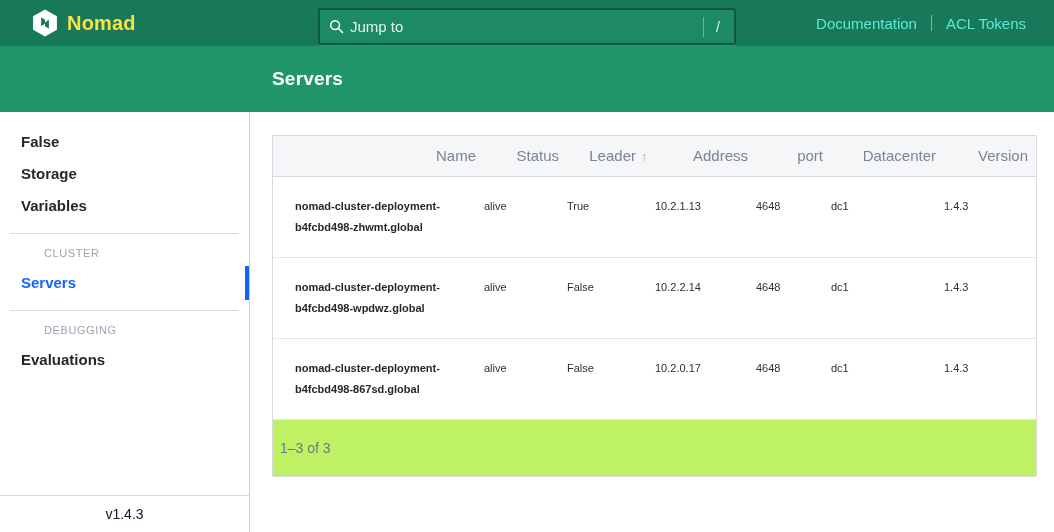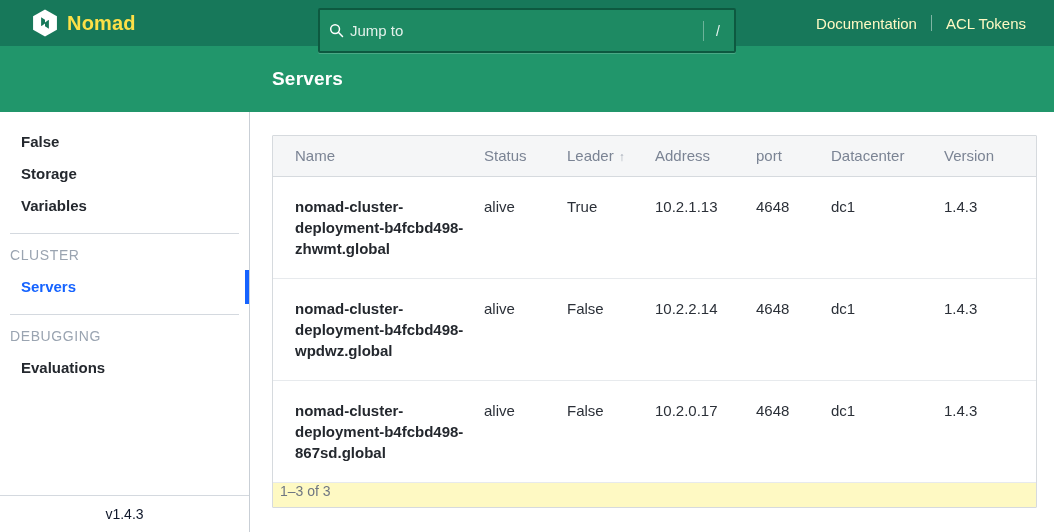"Jump to" .search-wrap { height: 45px -> 37px }
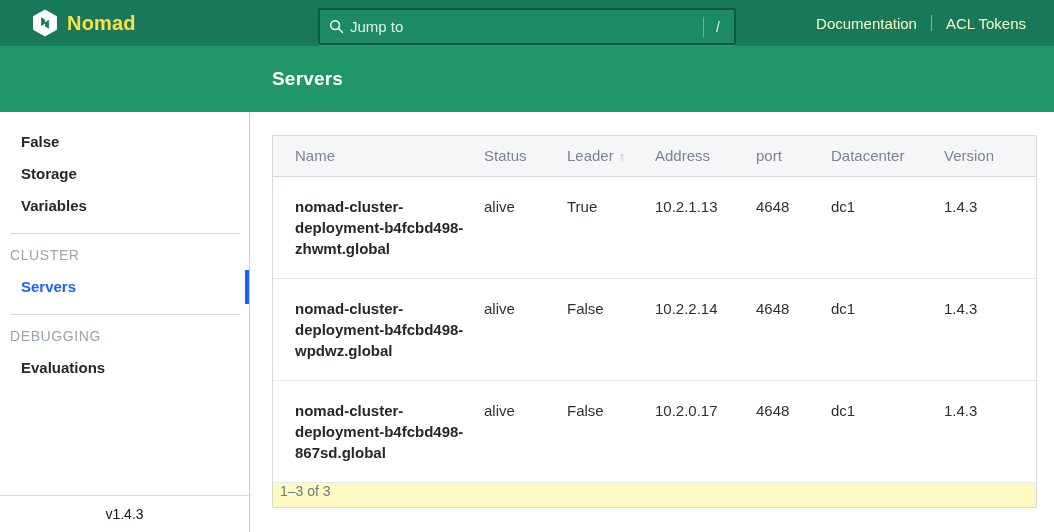"Documentation" .navlinks a { color: #fef9c3 -> #5eead4 }
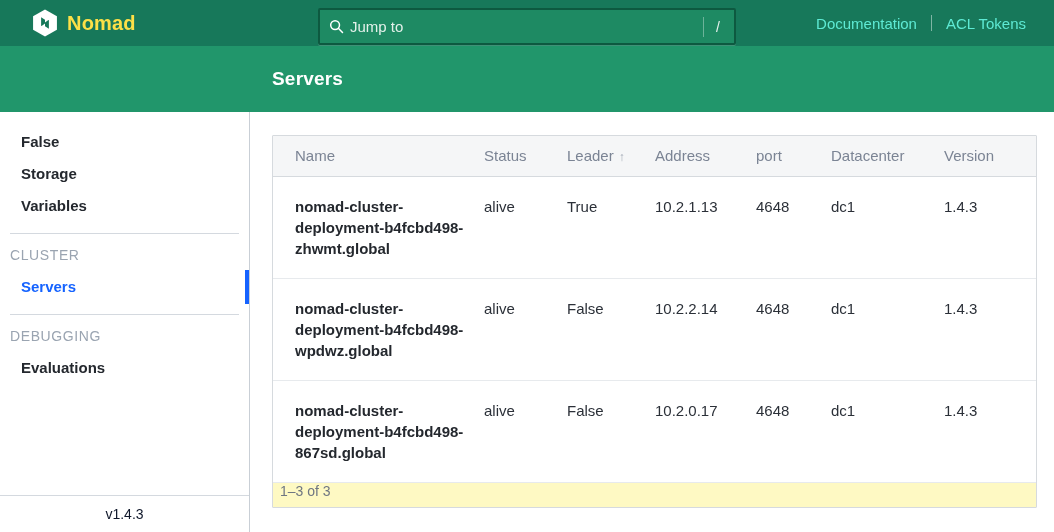"Name" thead th { text-align: left -> right }
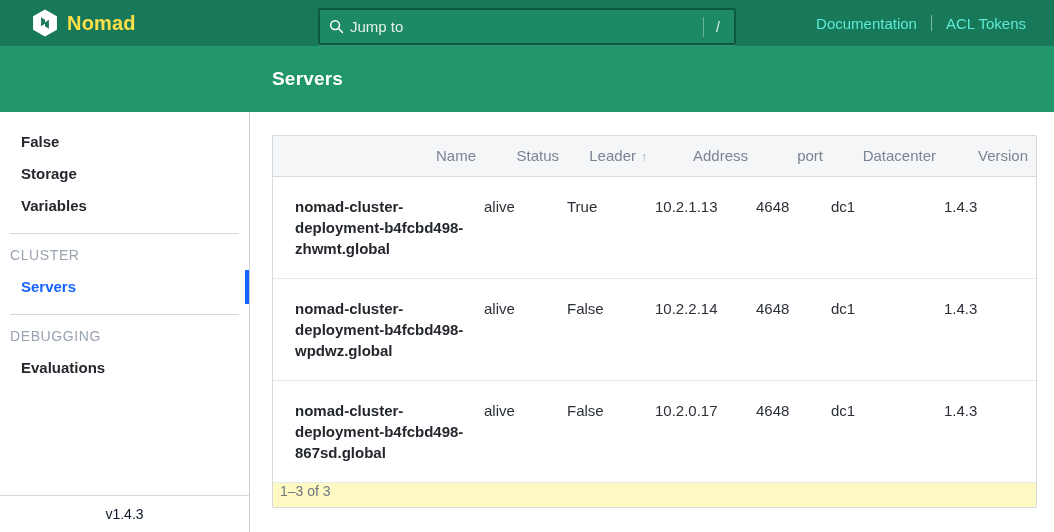"nomad-cluster-deployment-b4fcbd498-zhwmt" tbody td { font-size: 15px -> 11px }
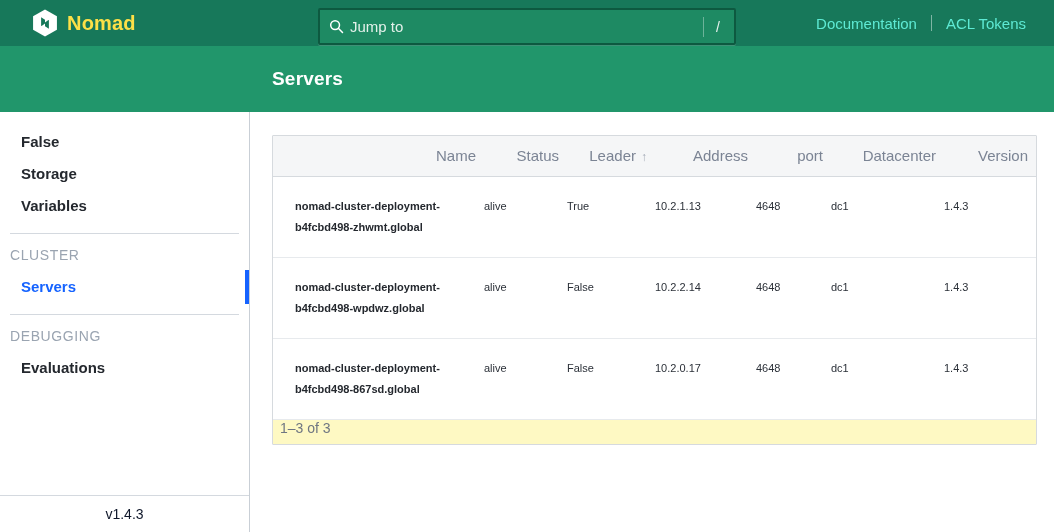"CLUSTER" .section-label { font-size: 14px -> 11px; margin-left: none -> 19px; padding: 2px 20px 8px 10px -> 2px 20px 8px 25px }
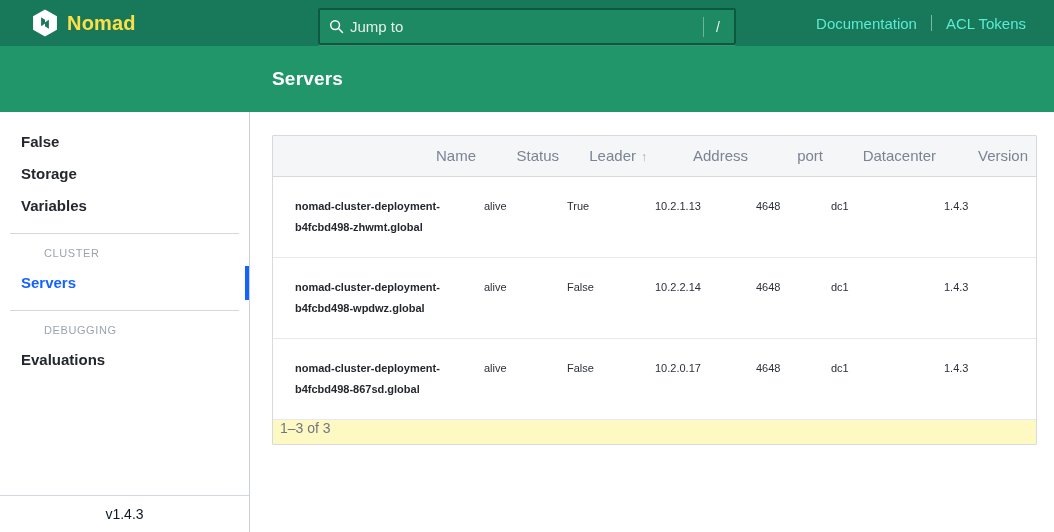"1–3 of 3" .pagination-bar { align-items: flex-start -> center; background: #fef9c3 -> #bef264; height: 24px -> 56px }
